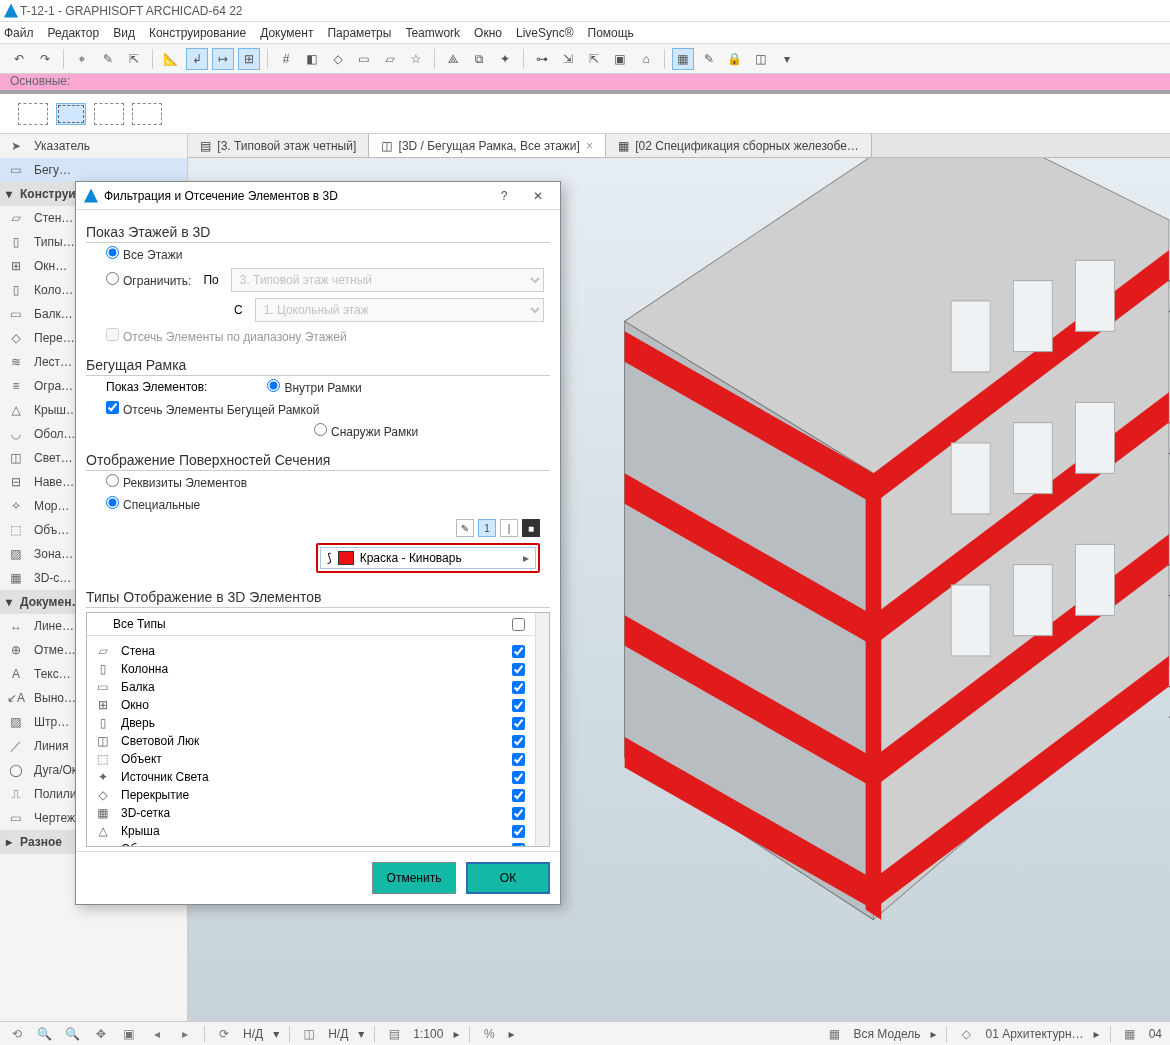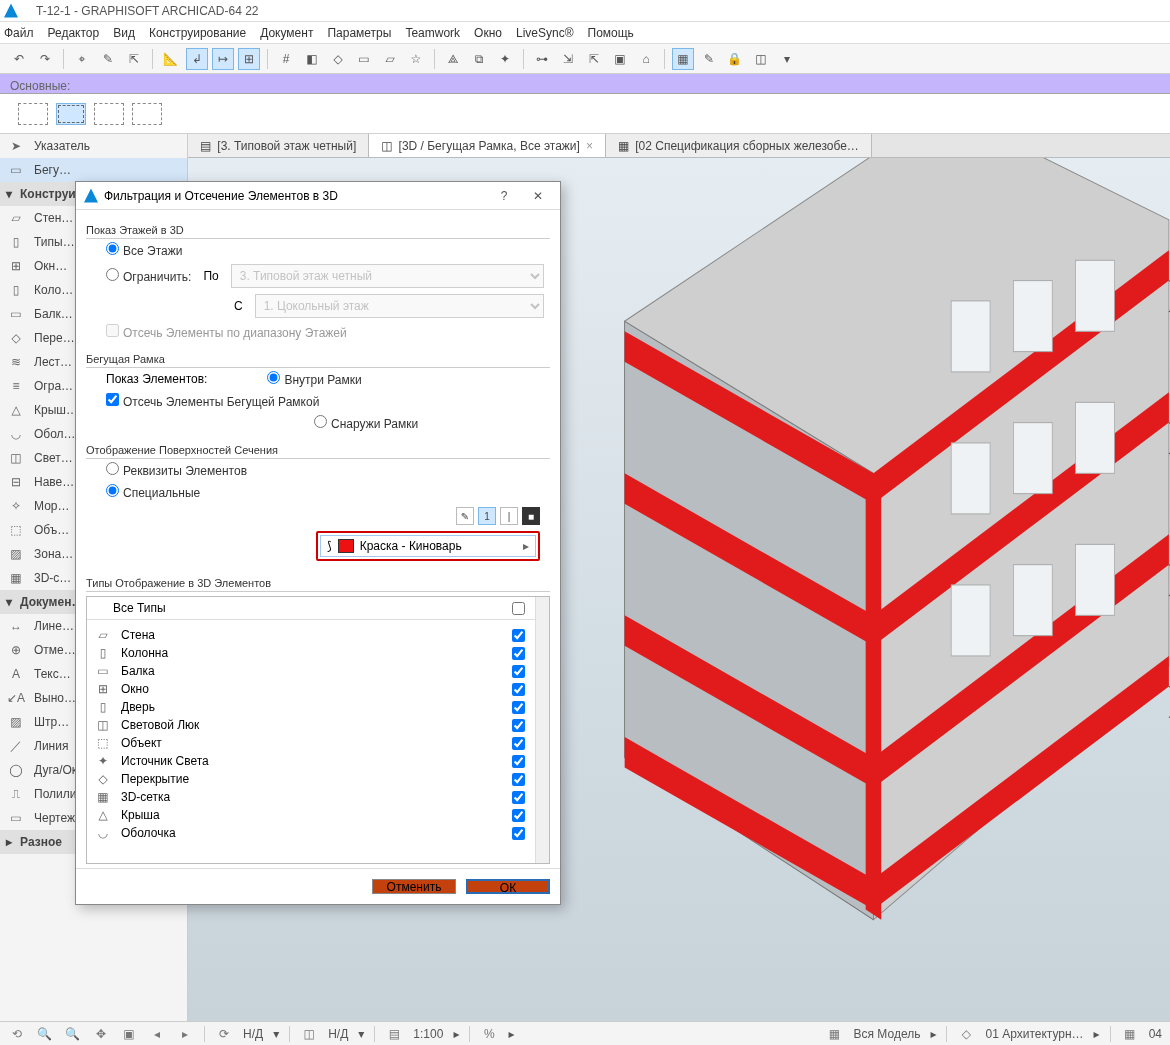"T-12-1 - GRAPHISOFT ARCHICAD-64 22" .titlebar { gap: 18px -> 2px }
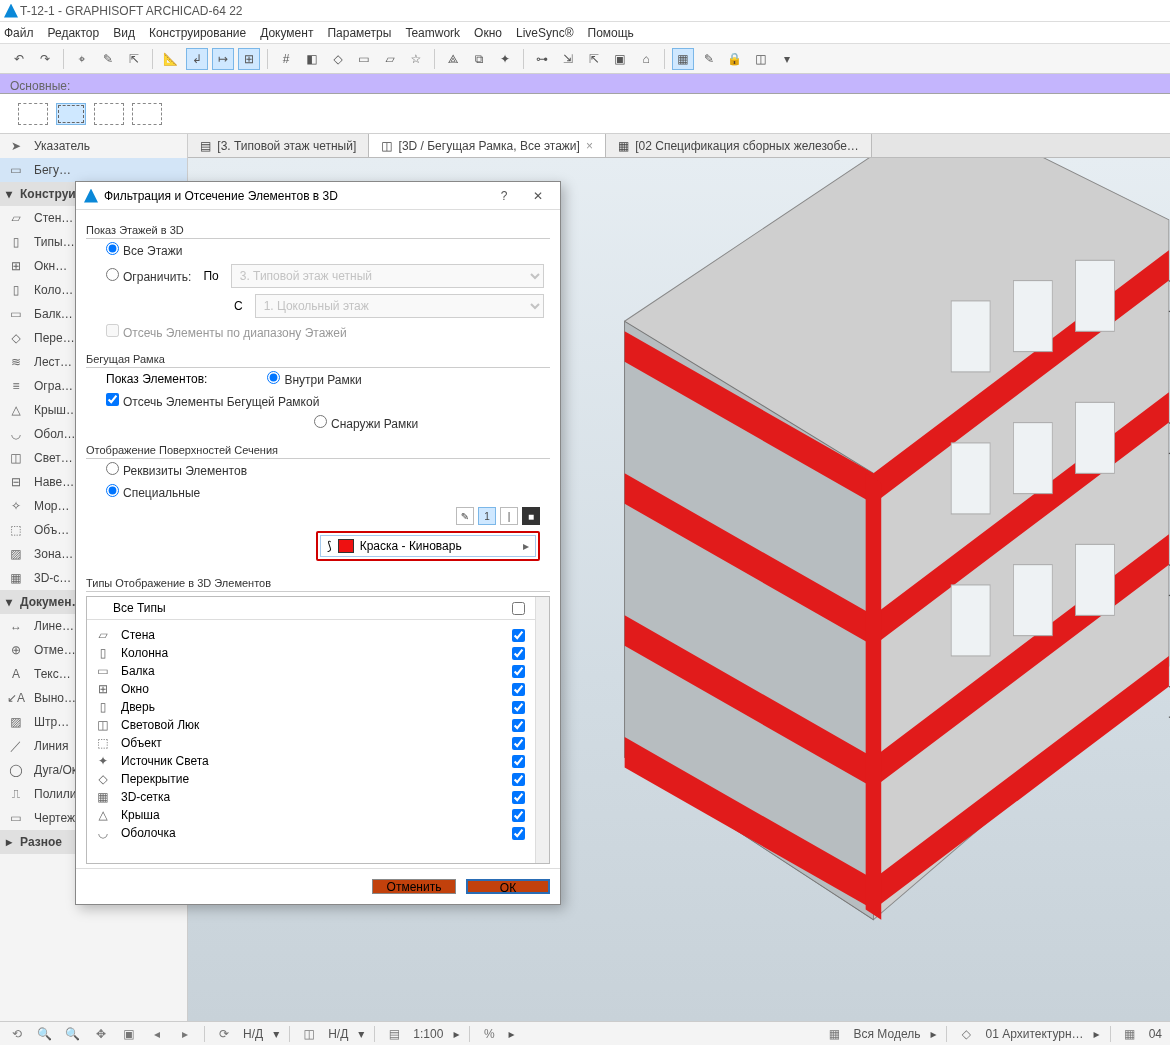"Основные:" .labelstrip { align-items: flex-end -> flex-start; background: #c4b5fd -> #f9a8d4; border-bottom: 1px solid #a3a3a3 -> 4px solid #a3a3a3 }
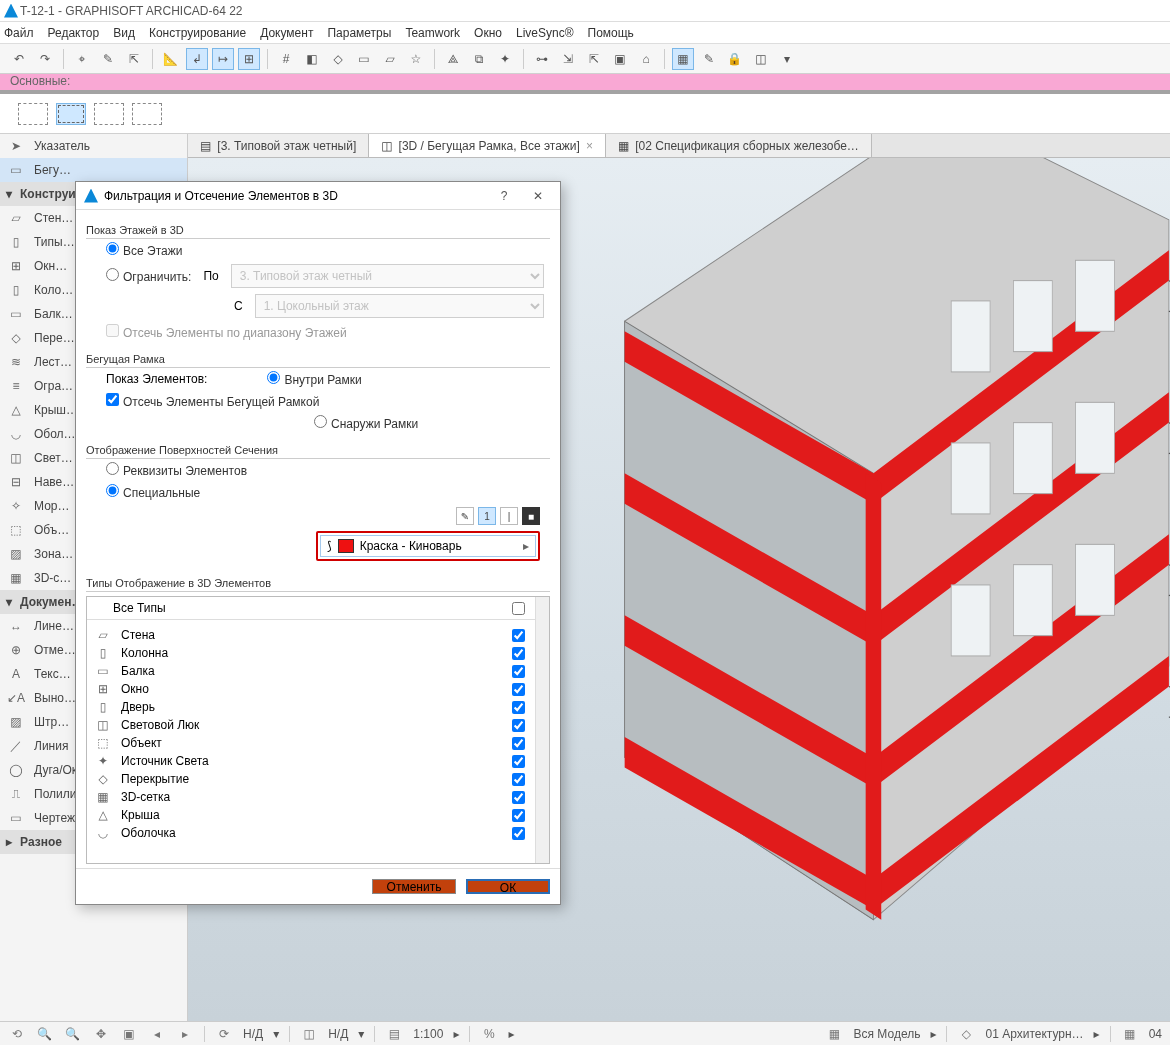"Показ Этажей в 3D" .section-lbl { font-size: 11px -> 14px }
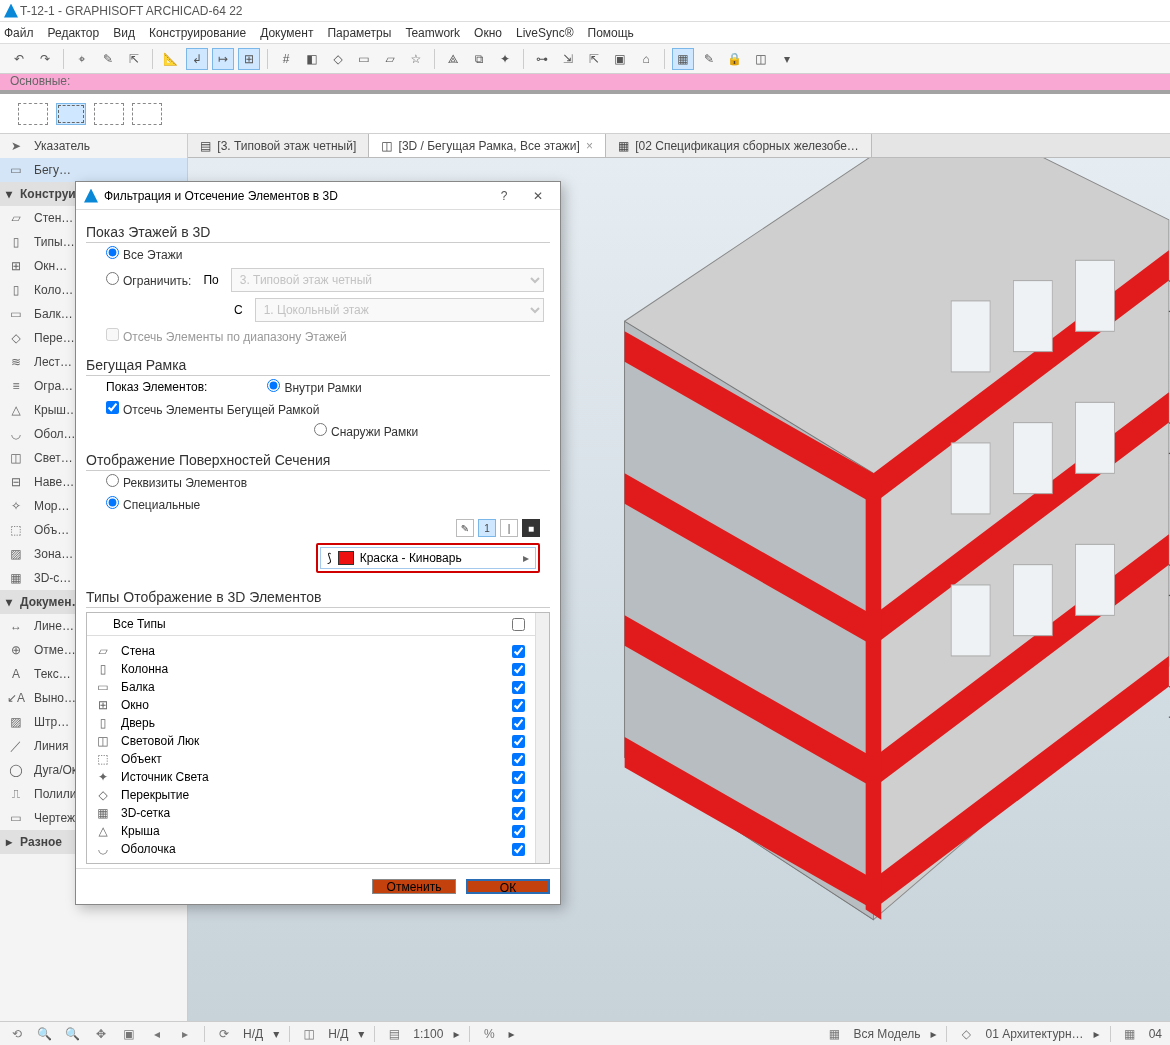"Отменить" .dlg-btns button { background: #c2410c -> #14b8a6; height: 15px -> 32px }
